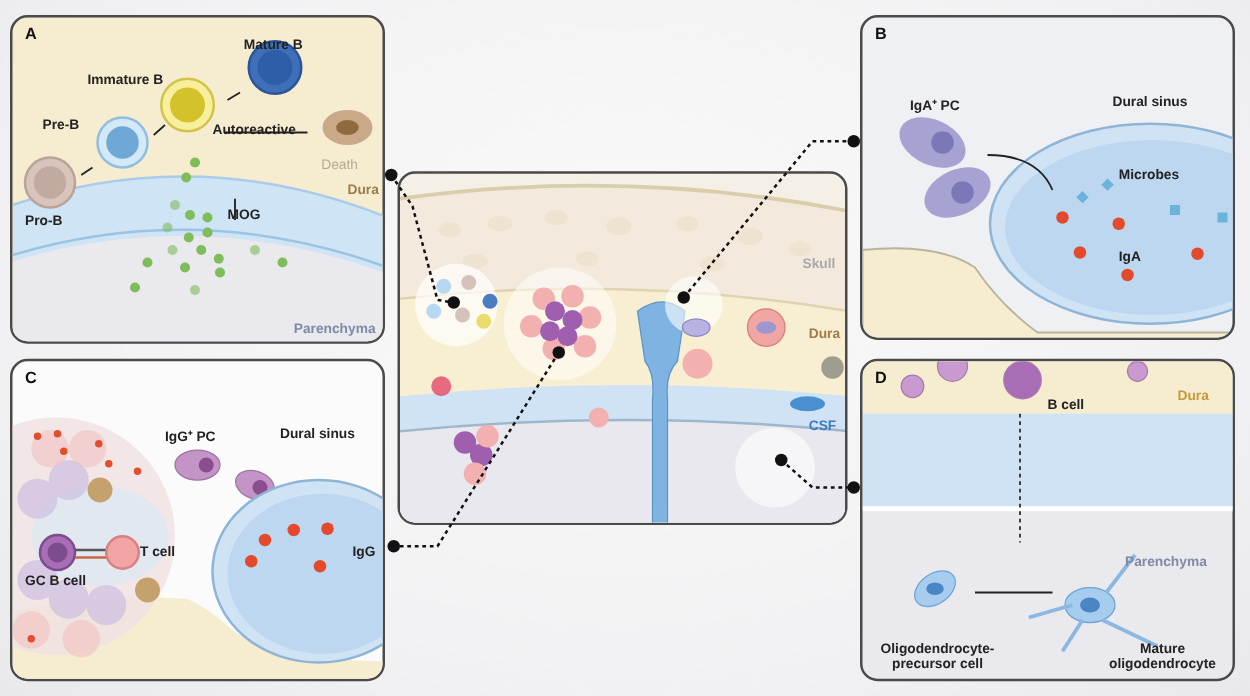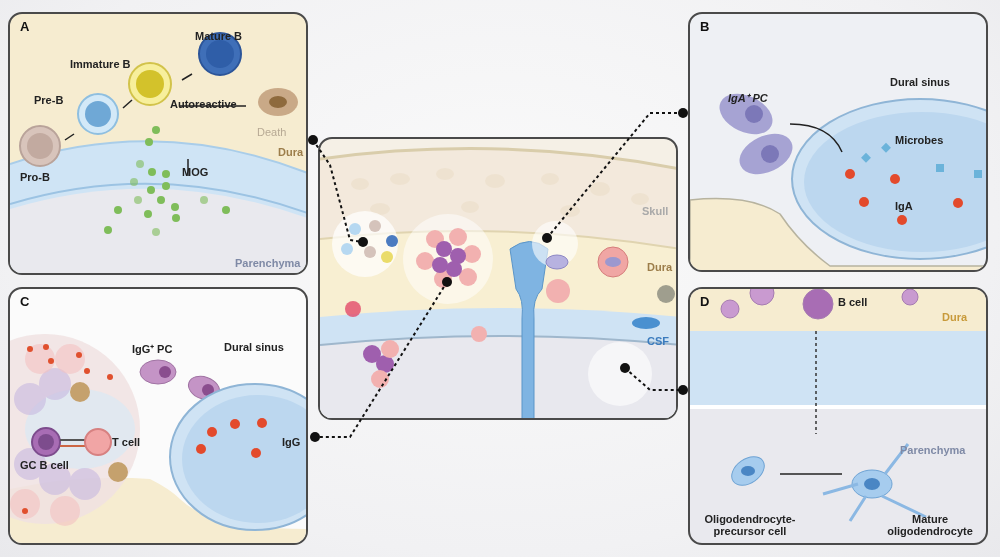"IgA⁺ PC" div.lbl { font-style: italic -> none; top: 76px -> 62px }
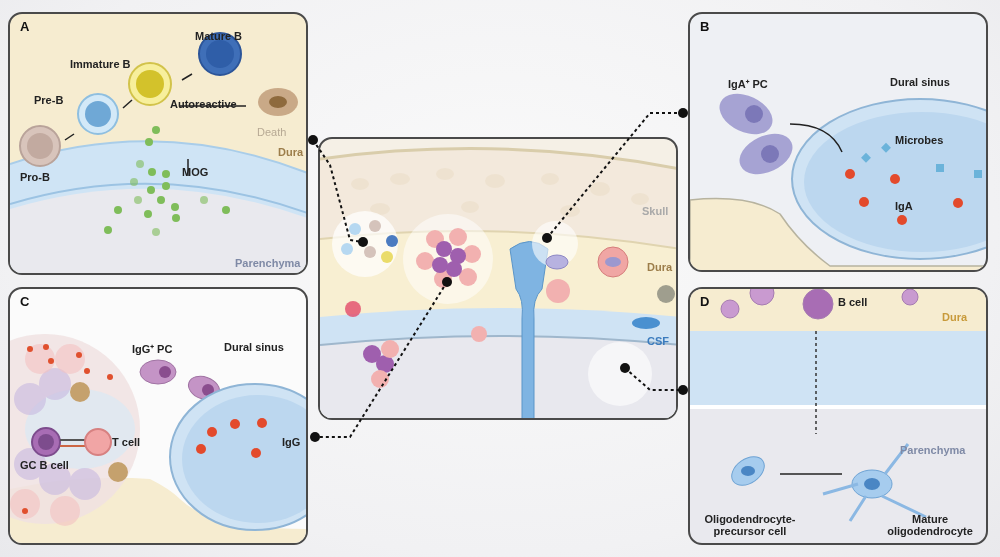"B cell" div.lbl { top: 7px -> 29px }
